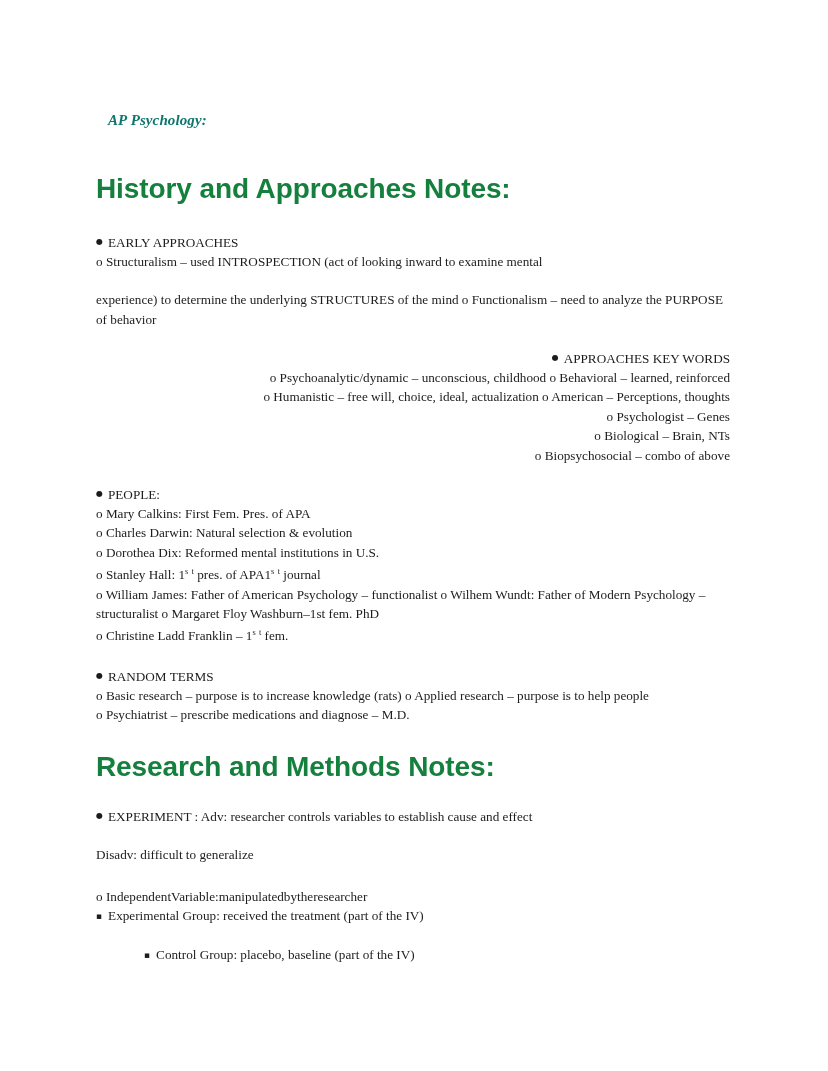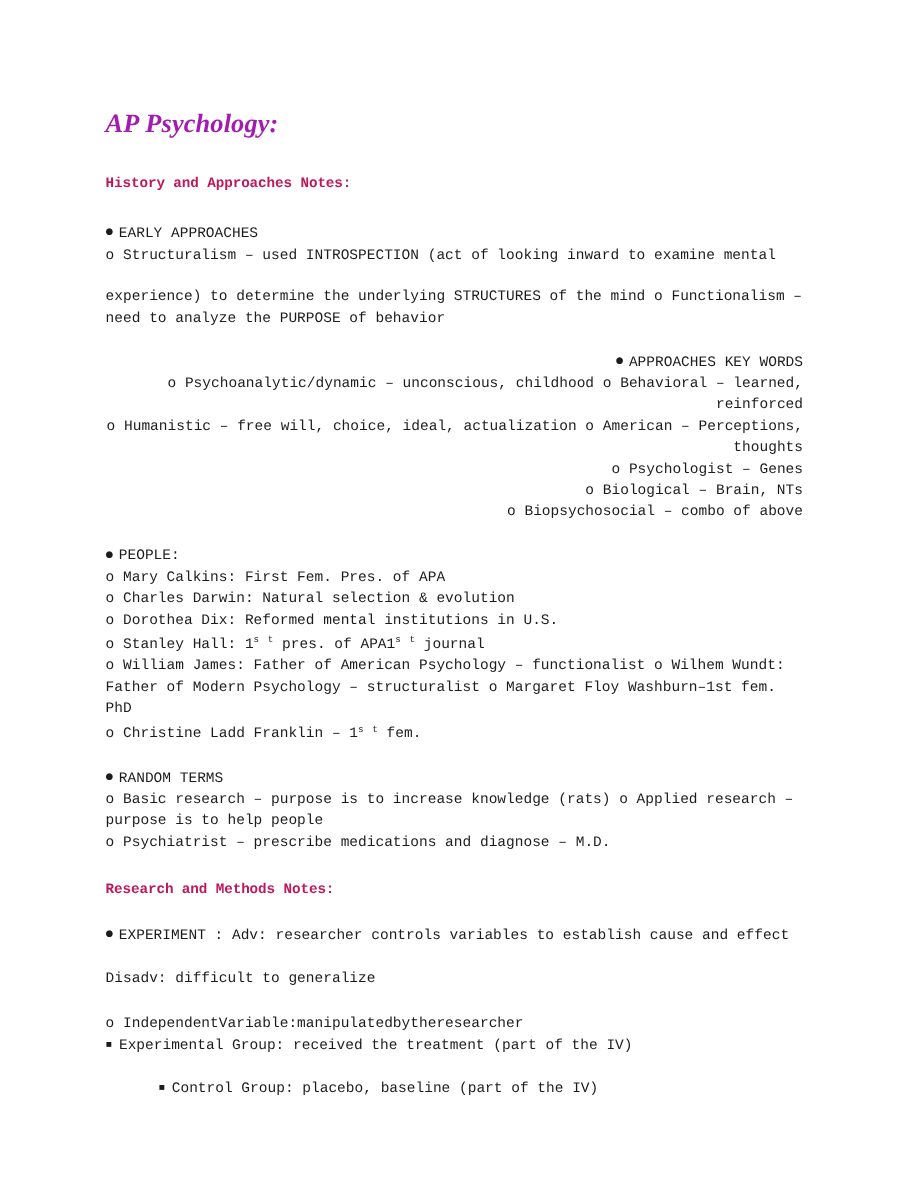"AP Psychology:" .doc-title { color: #a21caf -> #0f766e; font-size: 24px -> 15px; margin: 0 -> 12px }
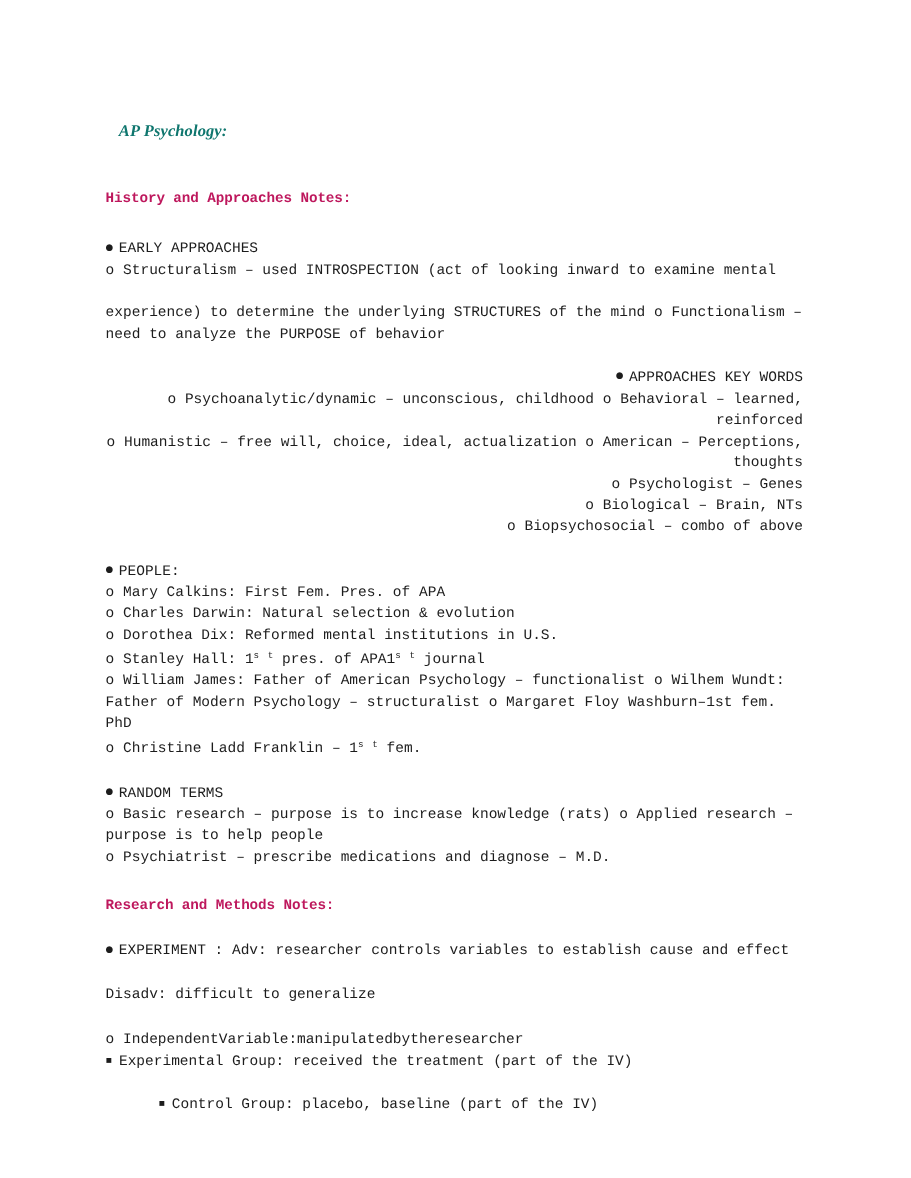"History and Approaches Notes:" .section-heading { color: #be185d -> #15803d; font-family: Liberation Mono, monospace -> Liberation Sans, sans-serif; font-size: 13px -> 28px }
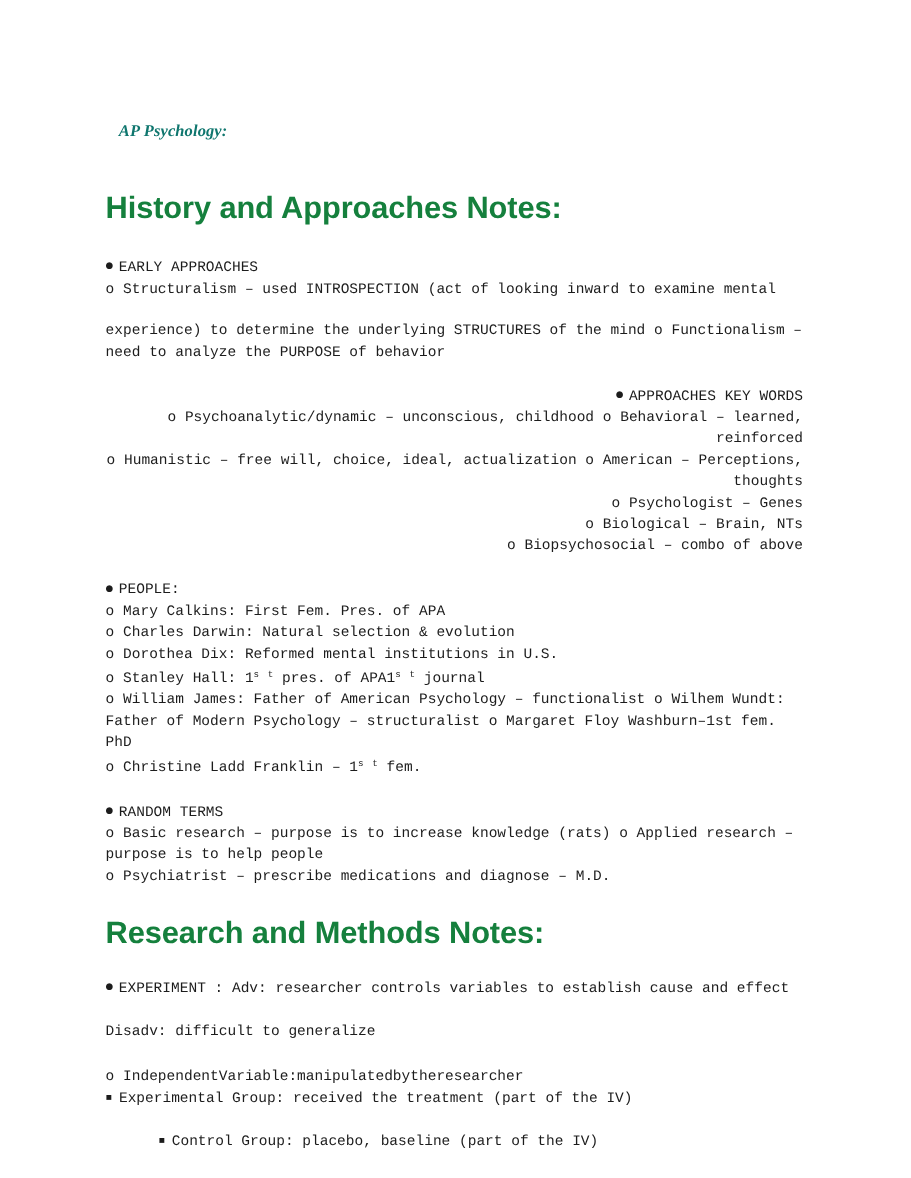"EARLY APPROACHES" .line { font-family: Liberation Mono, monospace -> Liberation Serif, serif }
